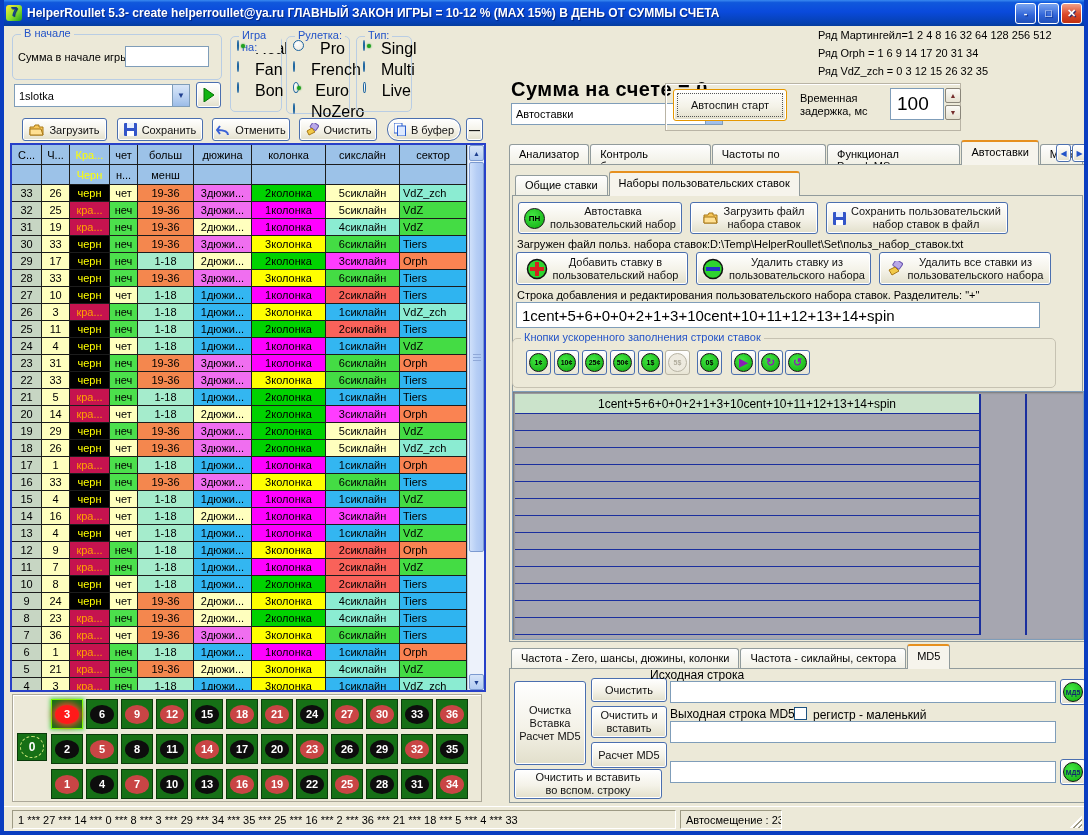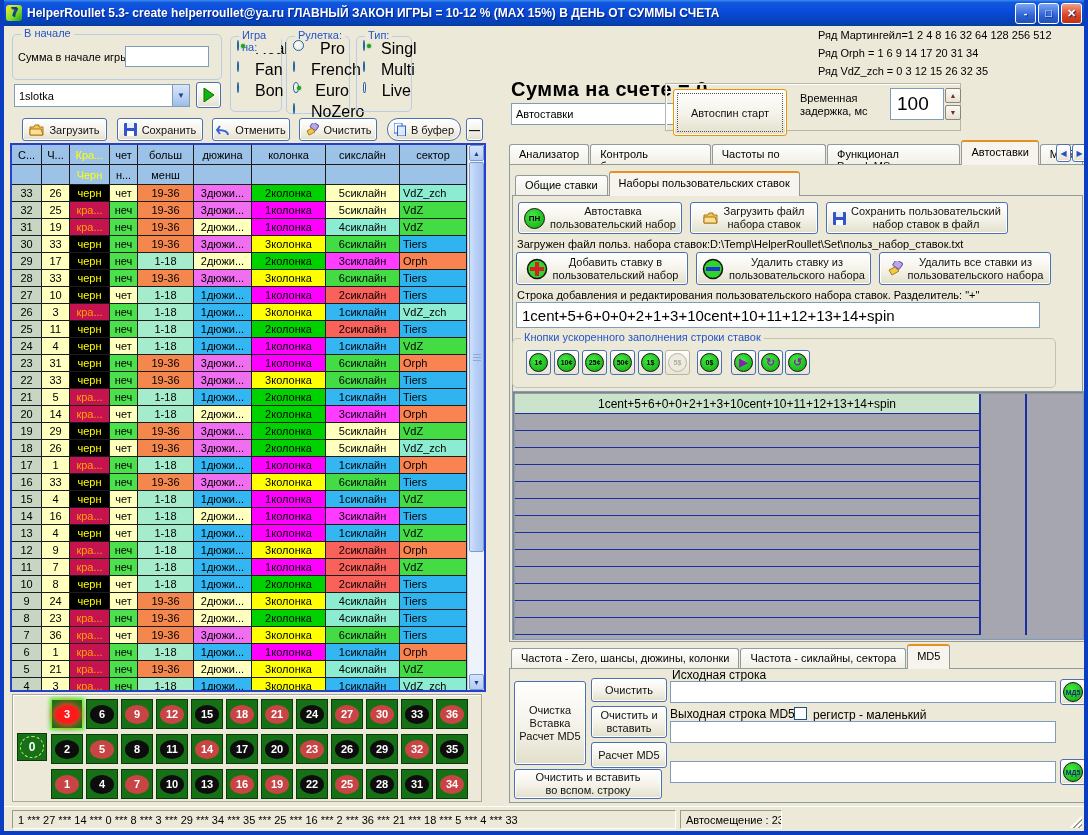"Автоспин старт" div.xpbtn { height: 47px -> 32px }
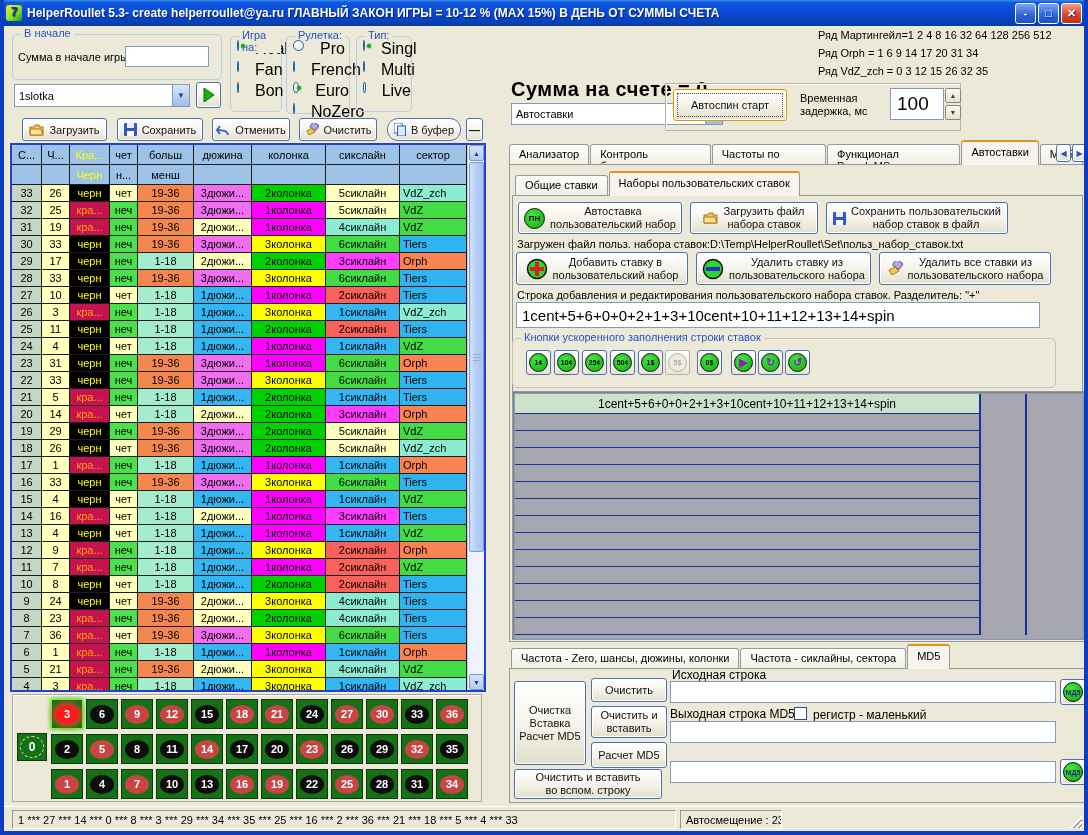"Исходная строка" div.lbl { left: 668px -> 646px }
